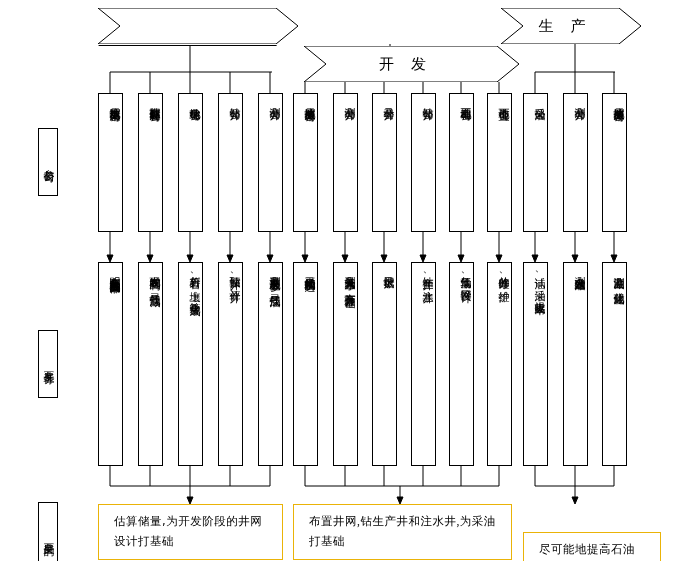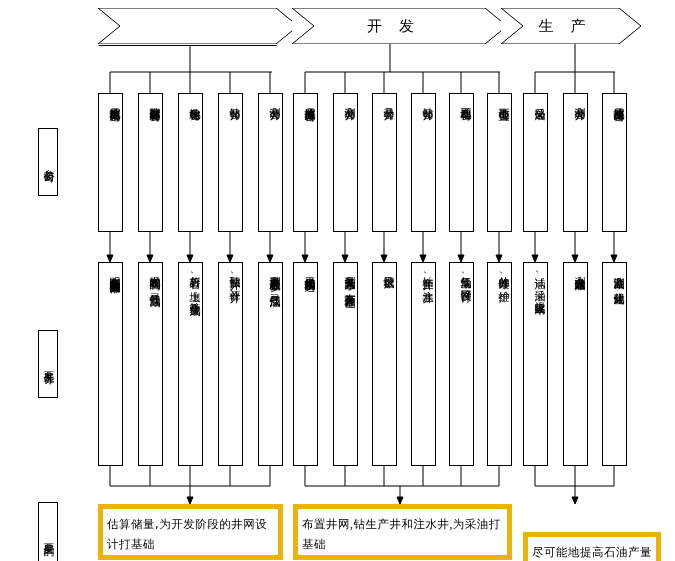"开 发" div.phase { left: 292px -> 304px; margin-top: none -> 38px }
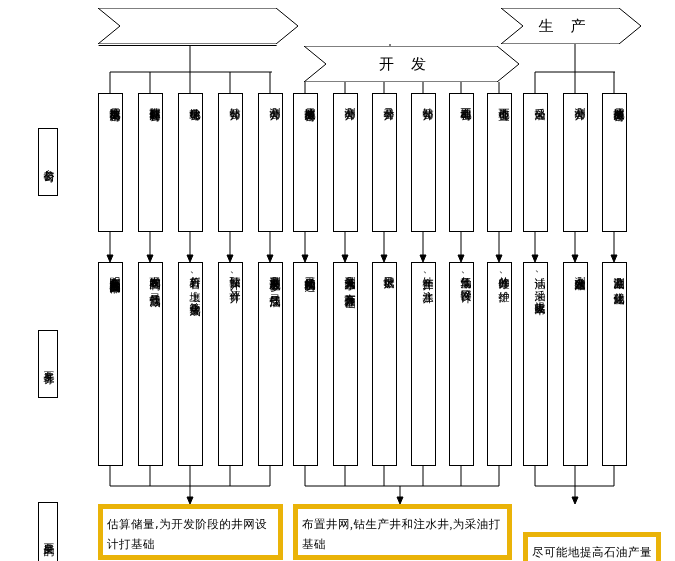"估算储量,为开发阶段的井网设计打基础" .hbox { align-items: flex-start -> center; border: 5px solid #eab308 -> 1px solid #eab308; padding: 6px 4px -> 6px 15px }
